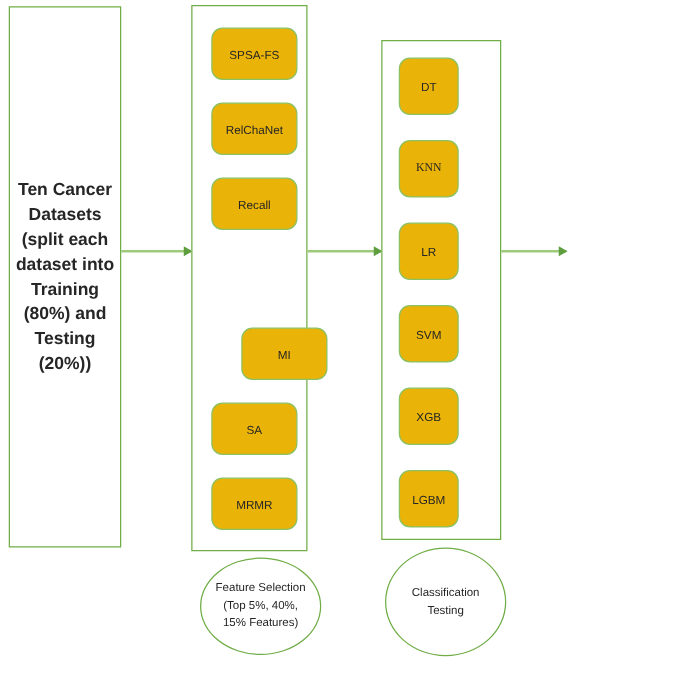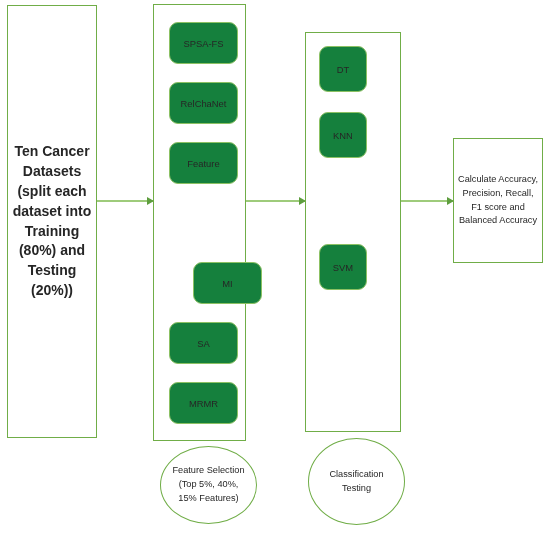"SPSA-FS" .round-node { background: #15803d -> #eab308 }
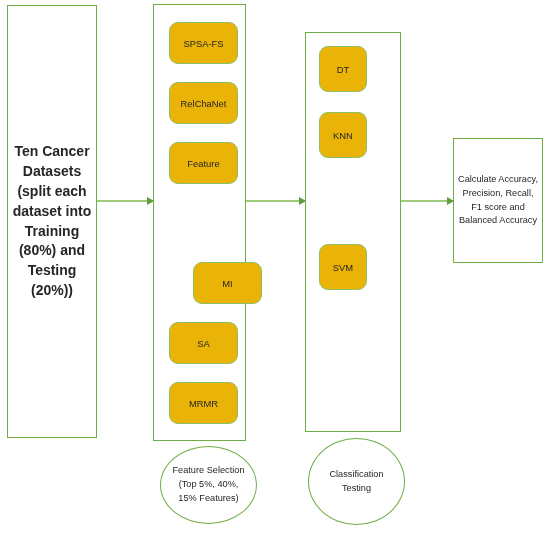"KNN" div.node { font-family: none -> Liberation Serif, serif }
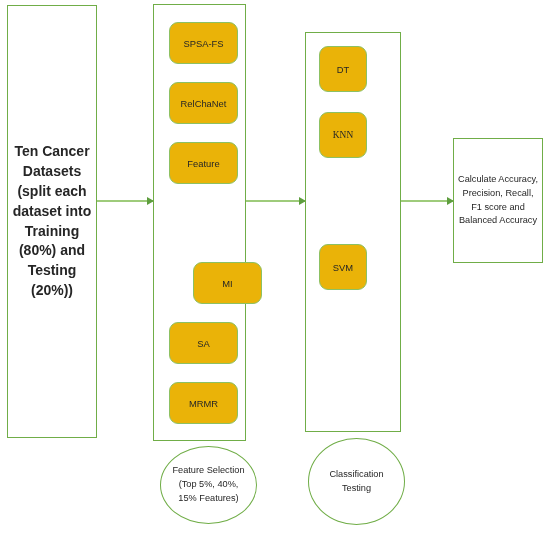"Feature" div.node { text: Feature -> Recall }
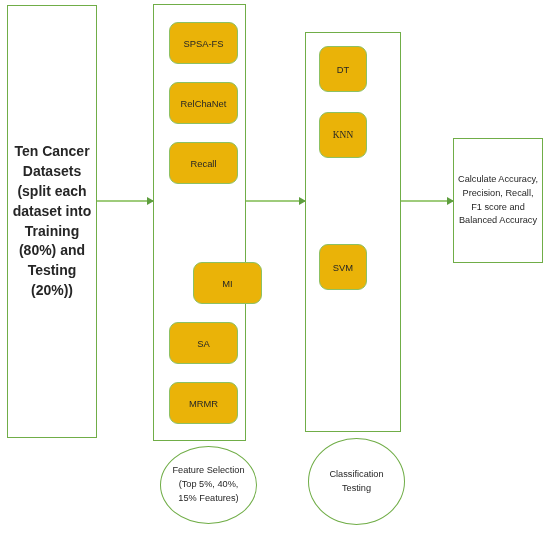"Calculate Accuracy, Precision, Recall," div.node { html: <div>Calculate Accuracy, Precision, Recall, F1 score and Balanced Accuracy</div> -> none }
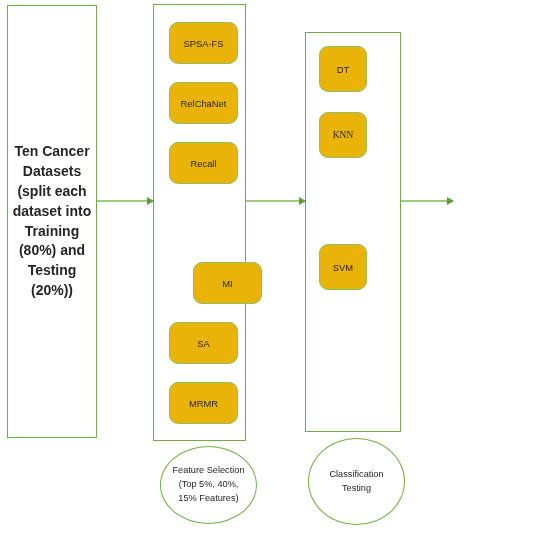"LR" div.node { html: none -> <div>LR</div> }
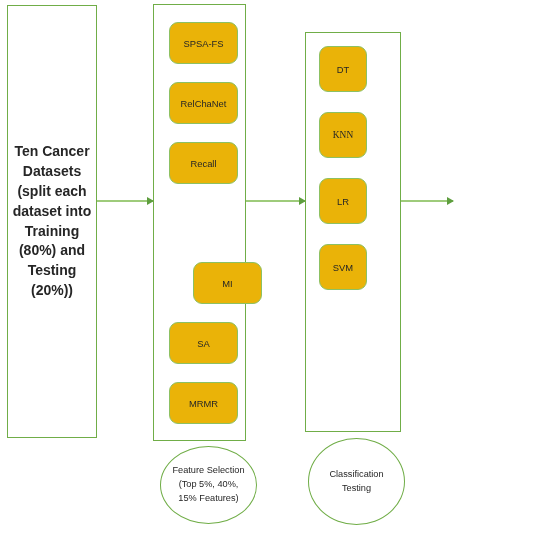"XGB" div.node { html: none -> <div>XGB</div> }
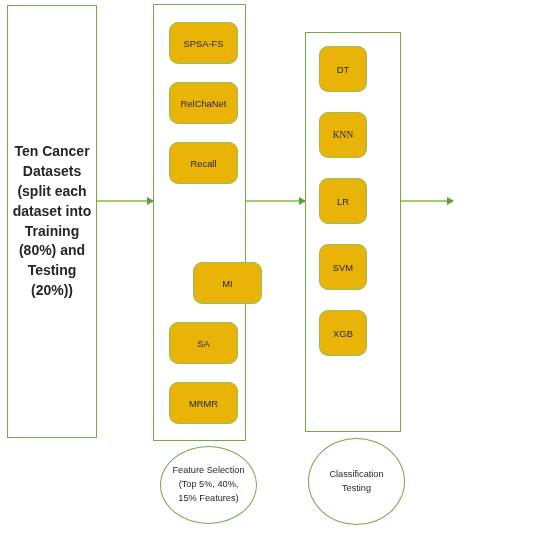"LGBM" div.node { html: none -> <div>LGBM</div> }
